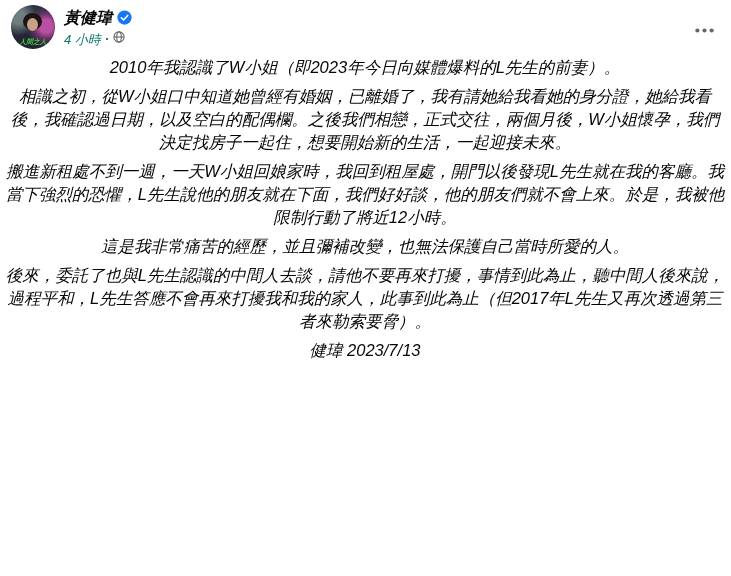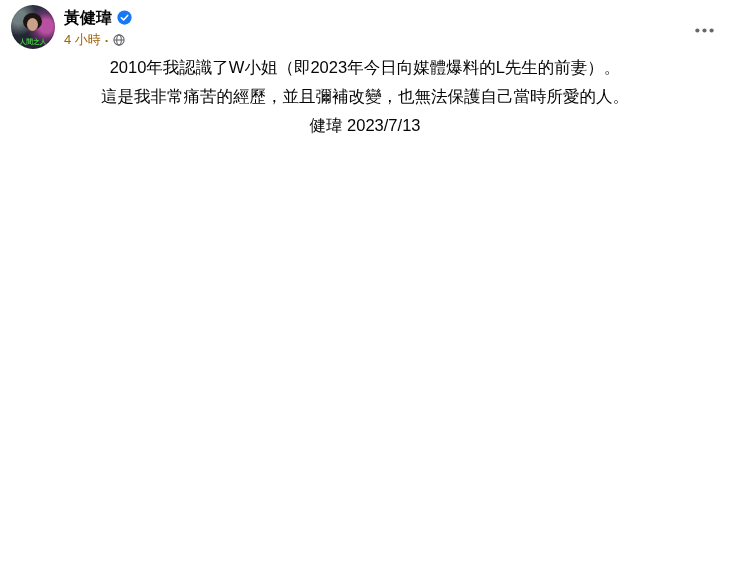"黃健瑋" .post { font-style: none -> italic }
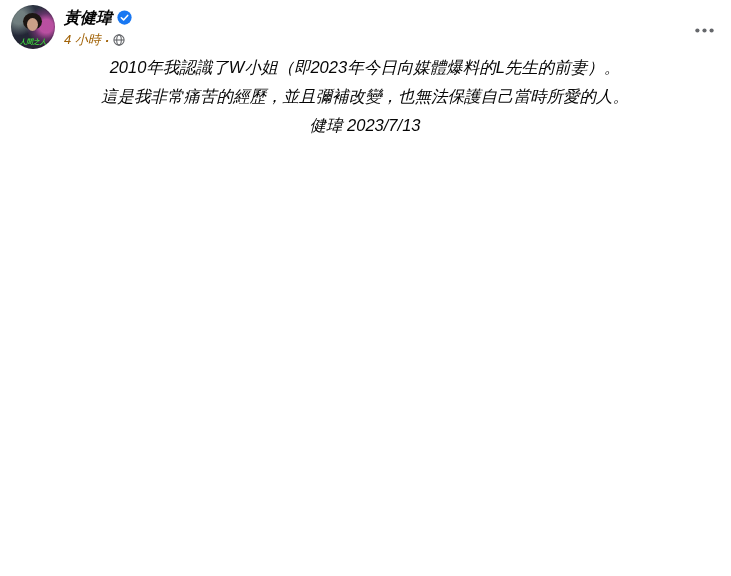"4 小時" .meta-row { align-items: center -> flex-start; color: #a16207 -> #0f766e }
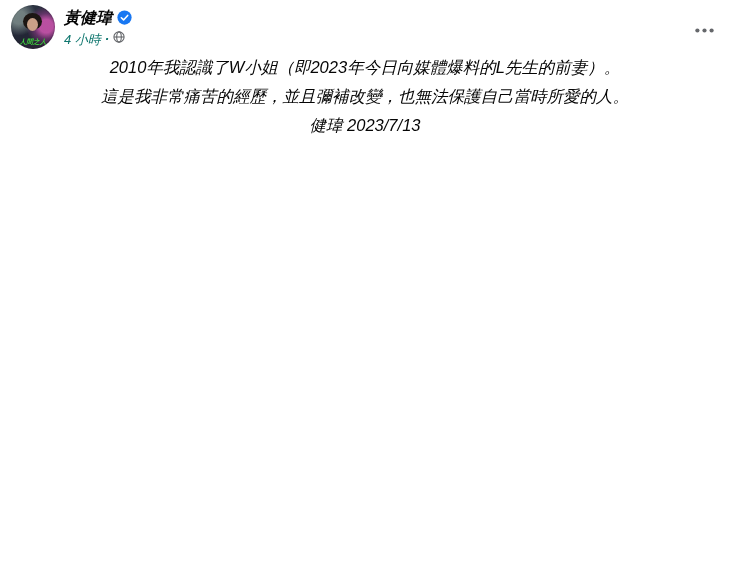"相識之初，從W小姐口中知道她曾經有婚姻，已離婚了，我有請她給我看她的身分證，她給" p { html: none -> <p>相識之初，從W小姐口中知道她曾經有婚姻，已離婚了，我有請她給我看她的身分證，她給我看後，我確認過日期，以及空白的配偶欄。之後我們相戀，正式交往，兩個月後，W小姐懷孕，我們決定找房子一起住，想要開始新的生活，一起迎接未來。</p> }
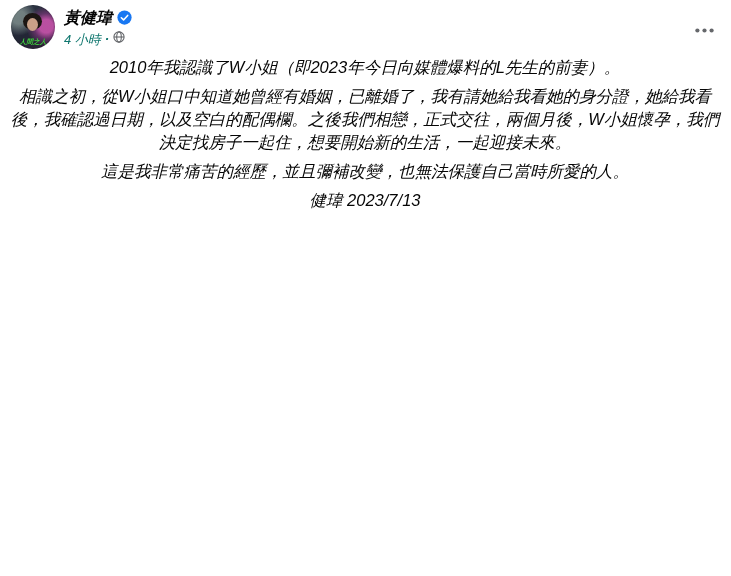"搬進新租處不到一週，一天W小姐回娘家時，我回到租屋處，開門以後發現L先生就在我的" p { html: none -> <p>搬進新租處不到一週，一天W小姐回娘家時，我回到租屋處，開門以後發現L先生就在我的客廳。我當下強烈的恐懼，L先生說他的朋友就在下面，我們好好談，他的朋友們就不會上來。於是，我被他限制行動了將近12小時。</p> }
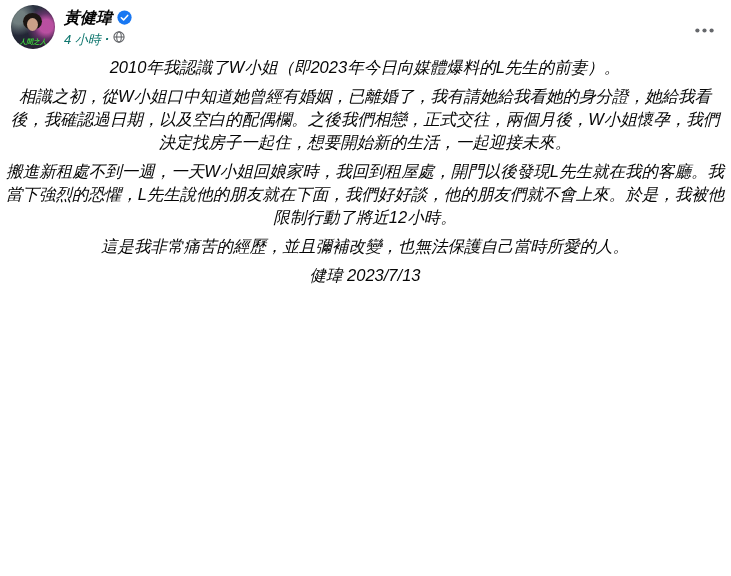"後來，委託了也與L先生認識的中間人去談，請他不要再來打擾，事情到此為止，聽中間人" p { html: none -> <p>後來，委託了也與L先生認識的中間人去談，請他不要再來打擾，事情到此為止，聽中間人後來說，過程平和，L先生答應不會再來打擾我和我的家人，此事到此為止（但2017年L先生又再次透過第三者來勒索要脅）。</p> }
